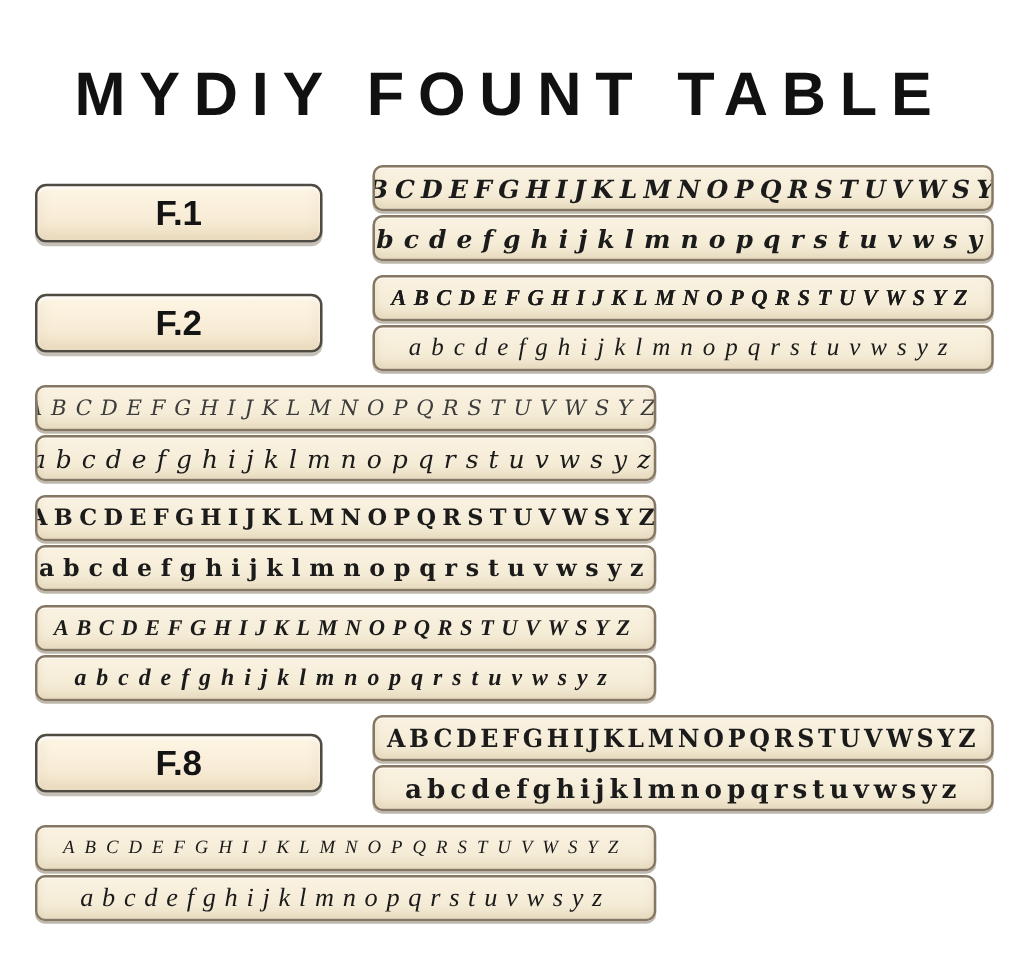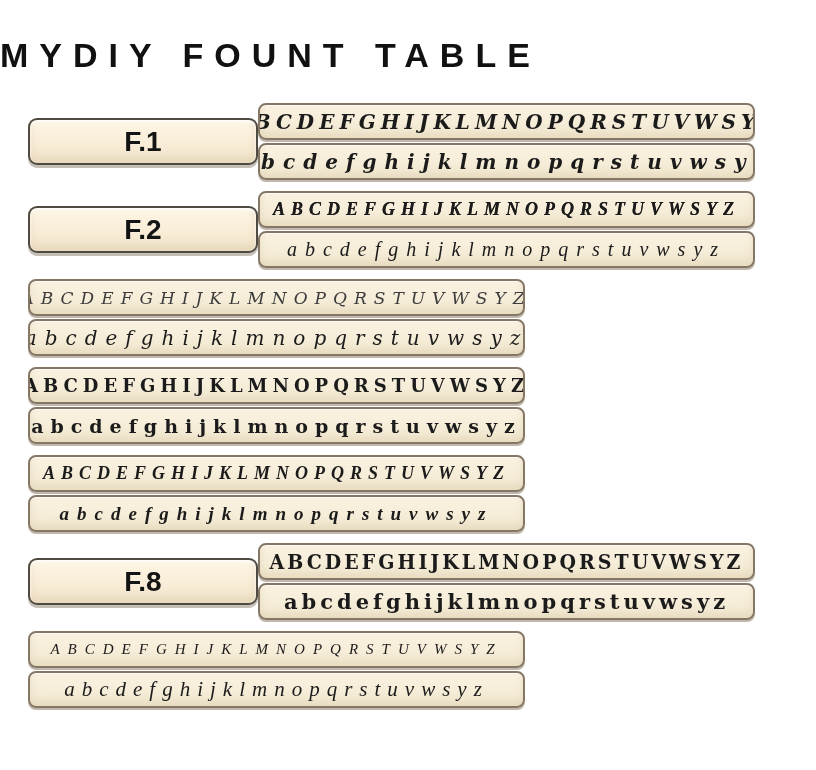"MYDIY FOUNT TABLE" .title { font-size: 34px -> 49px; margin-top: 36px -> 48px; text-align: left -> center }
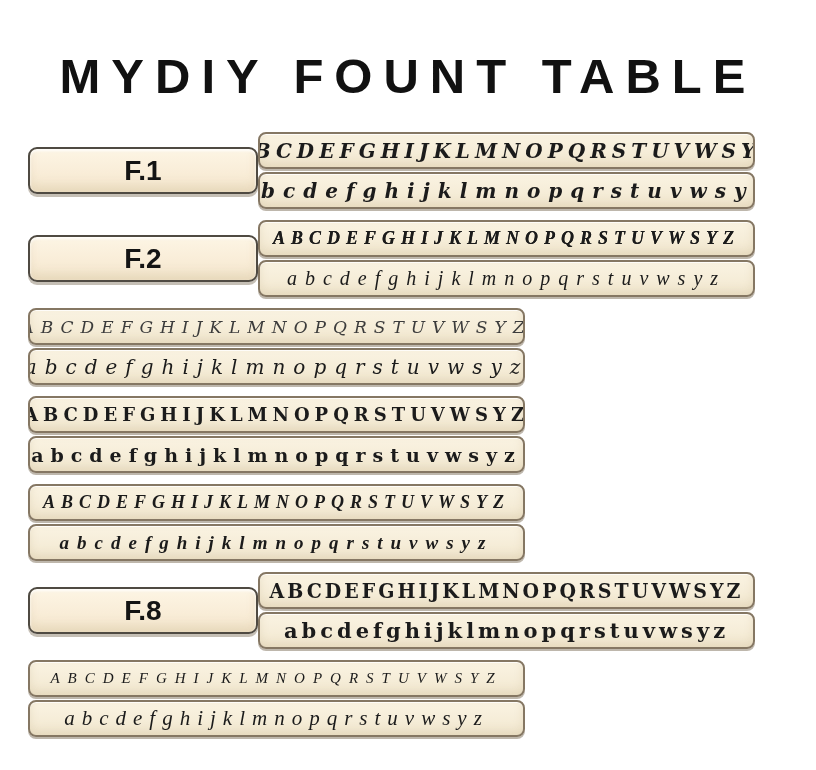"F.1" .row { gap: none -> 40px }
